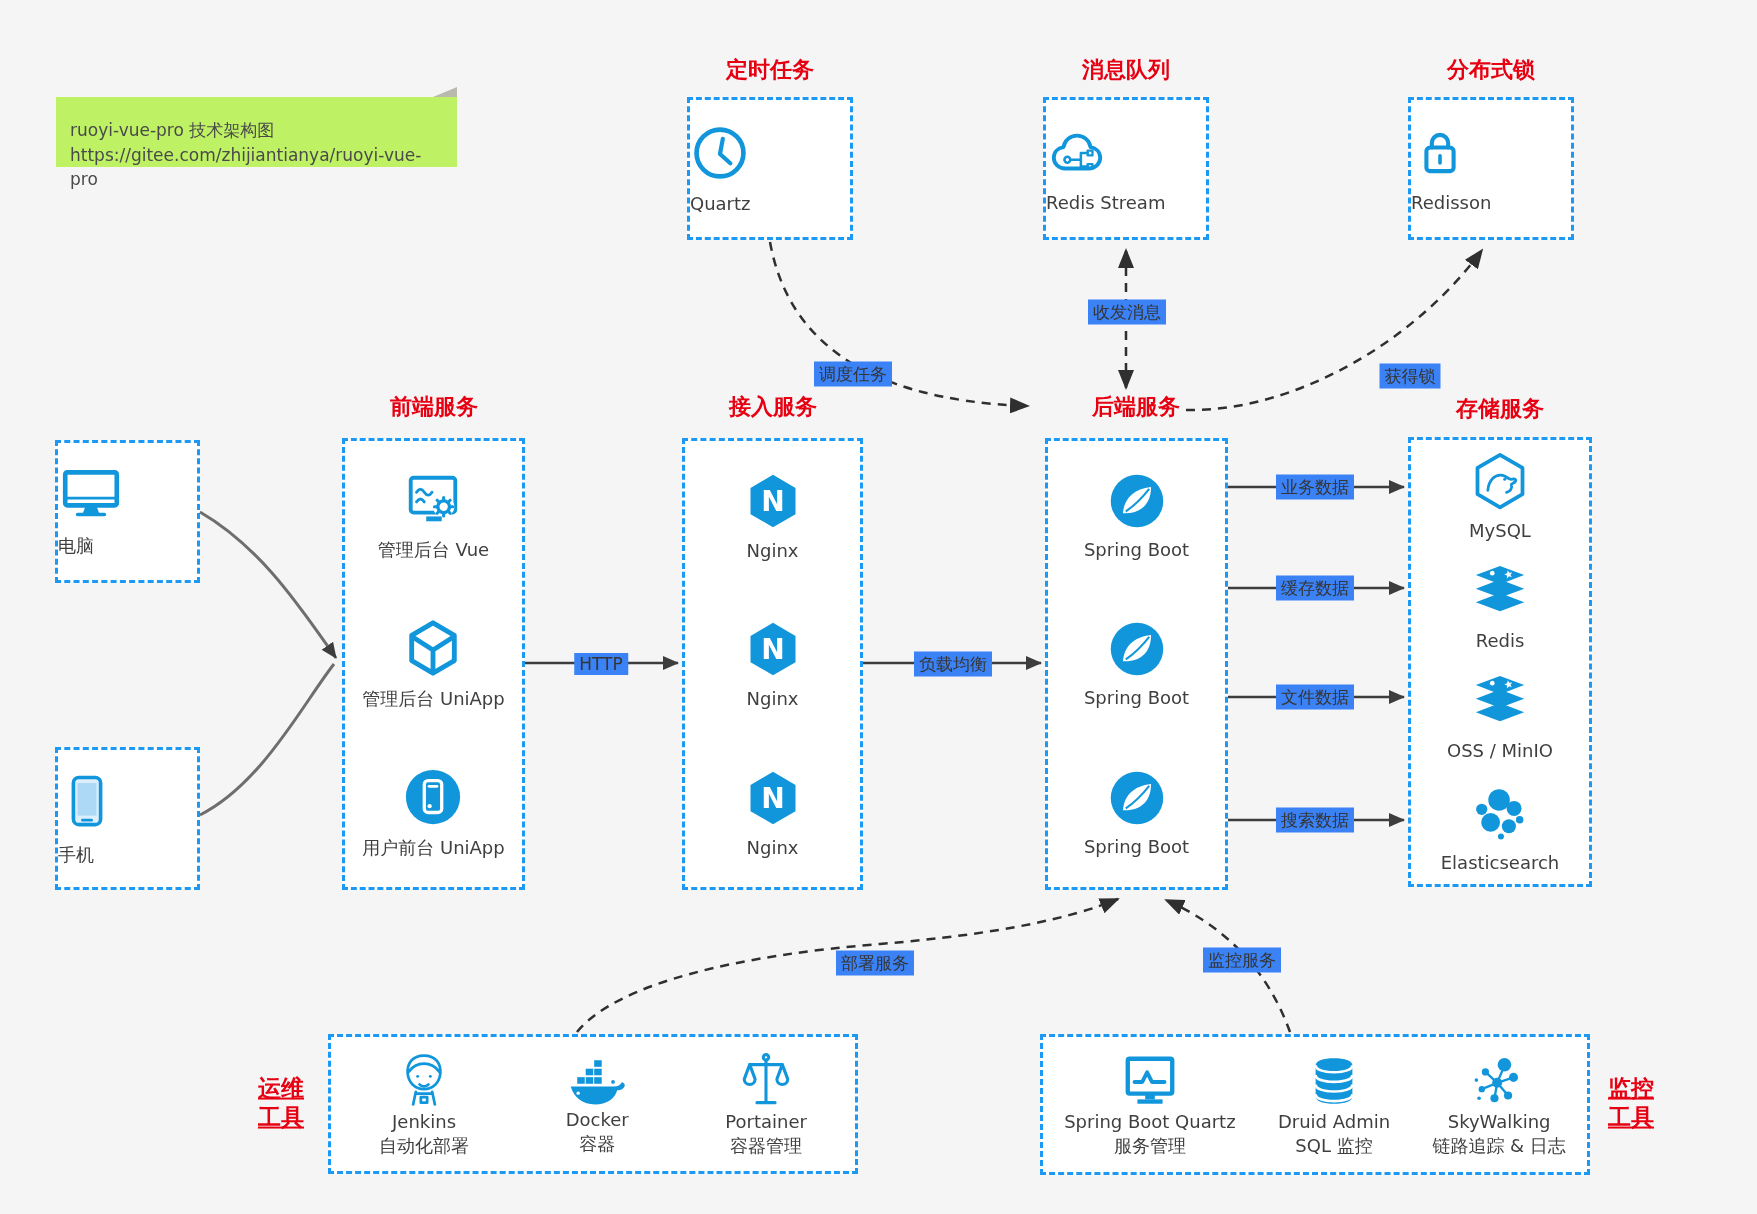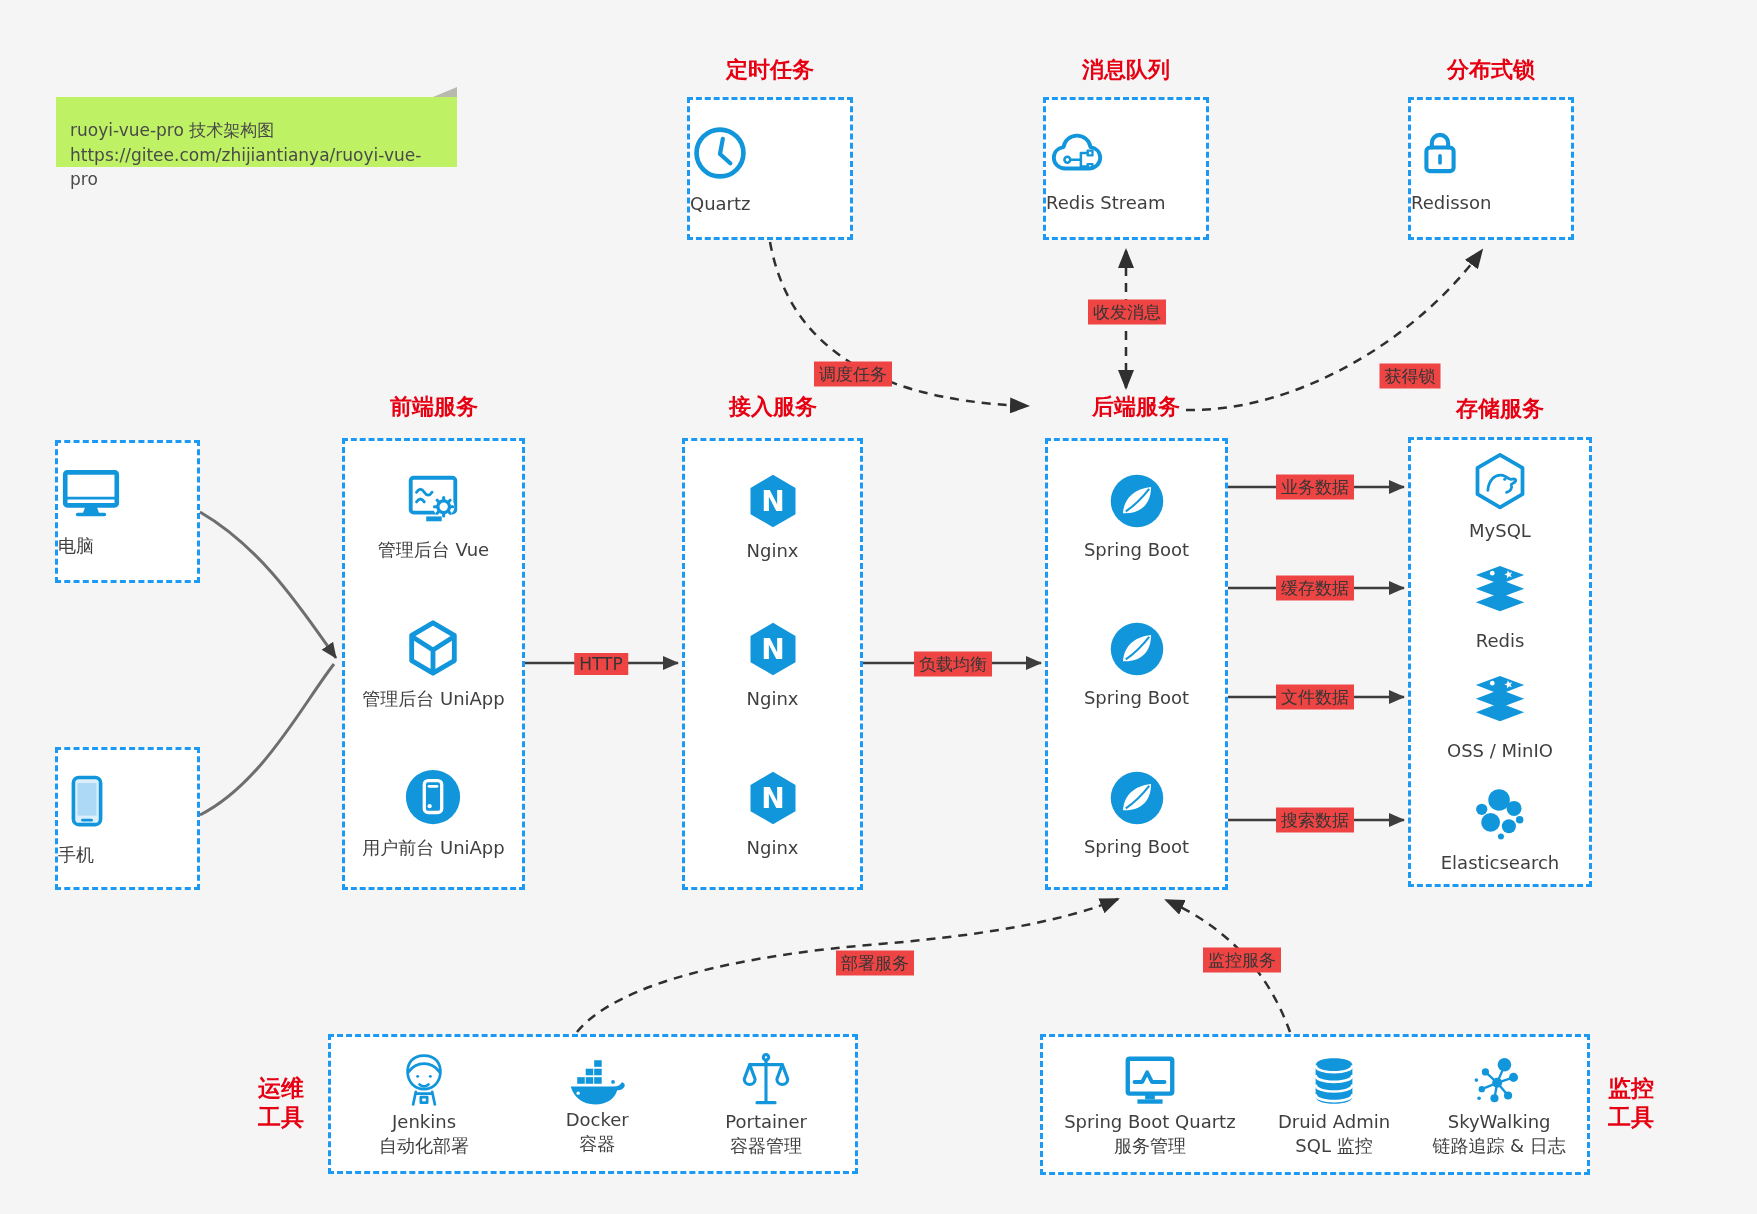"收发消息" .elabel { background: #ef4444 -> #3b82f6 }
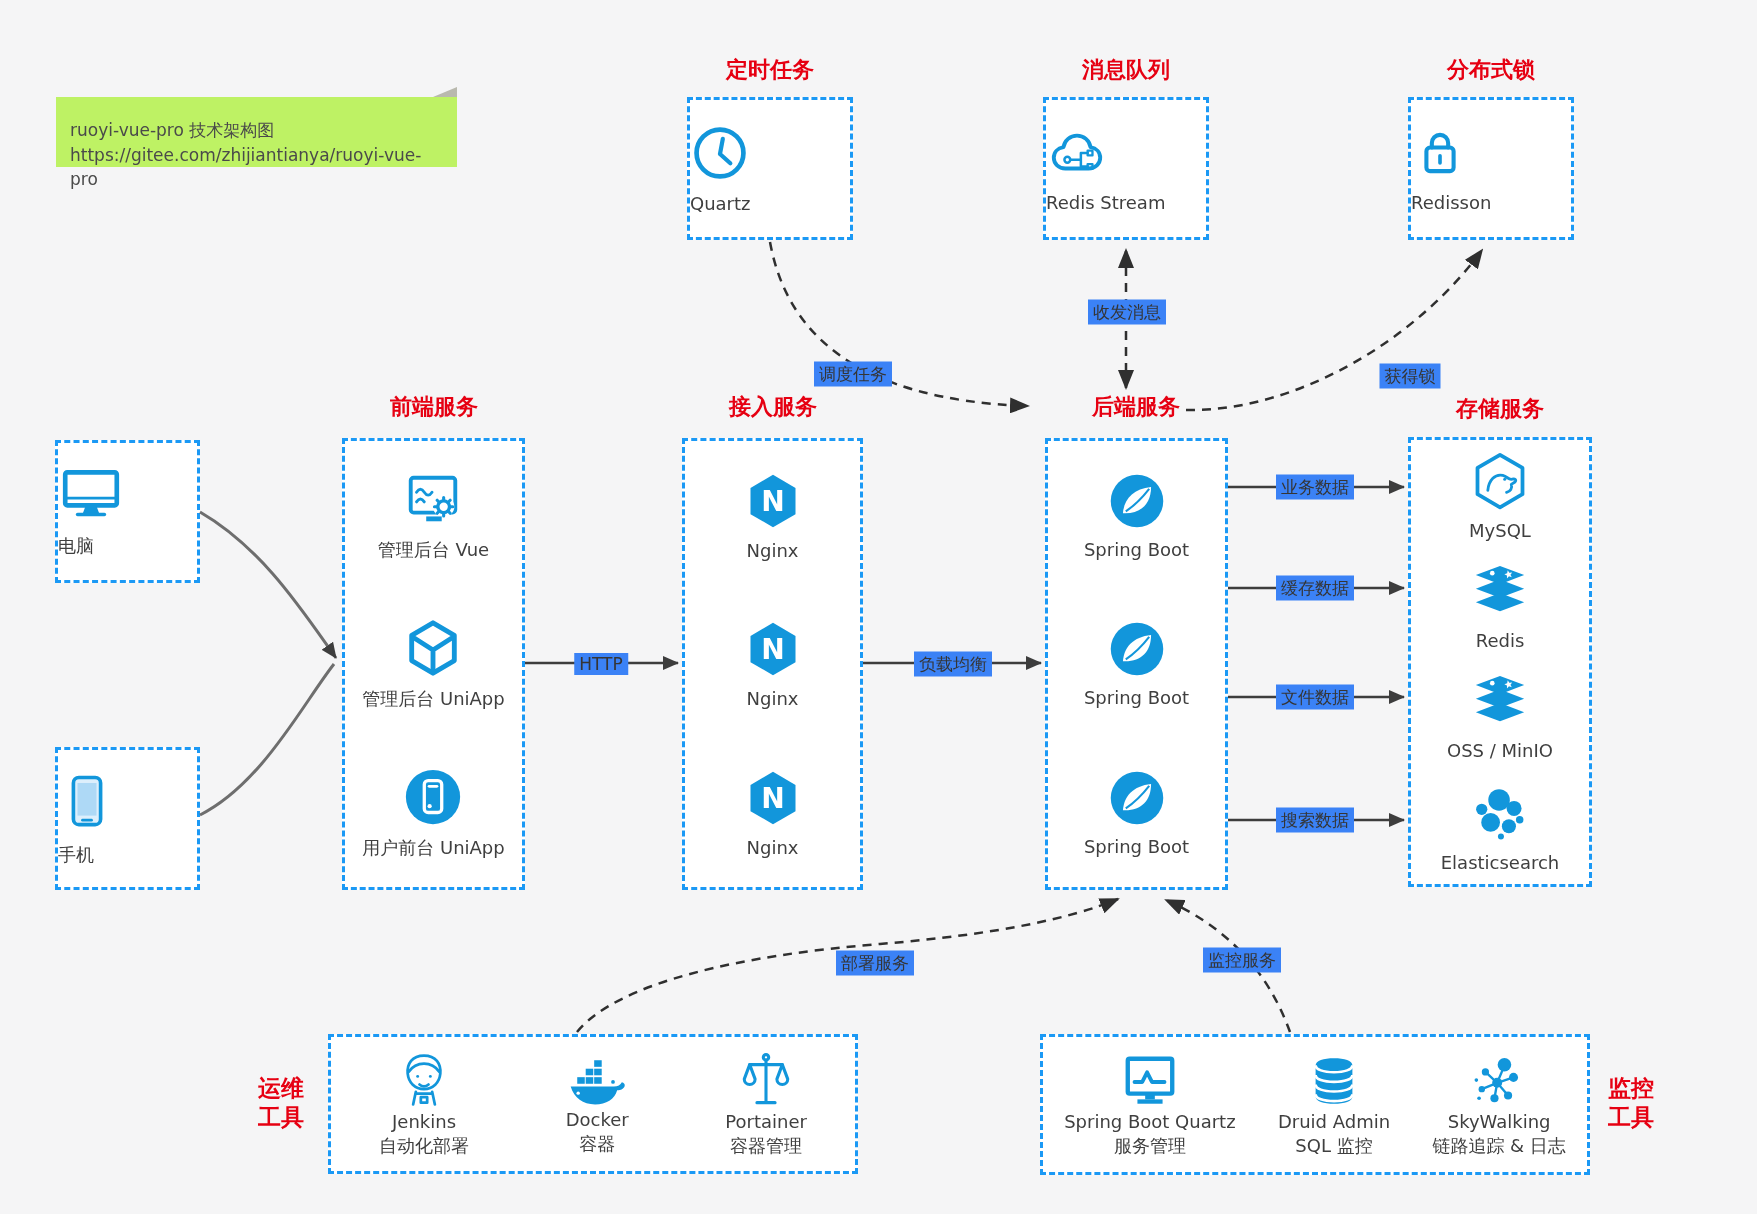"运维" .rtitle-side { text-decoration: none -> underline }
